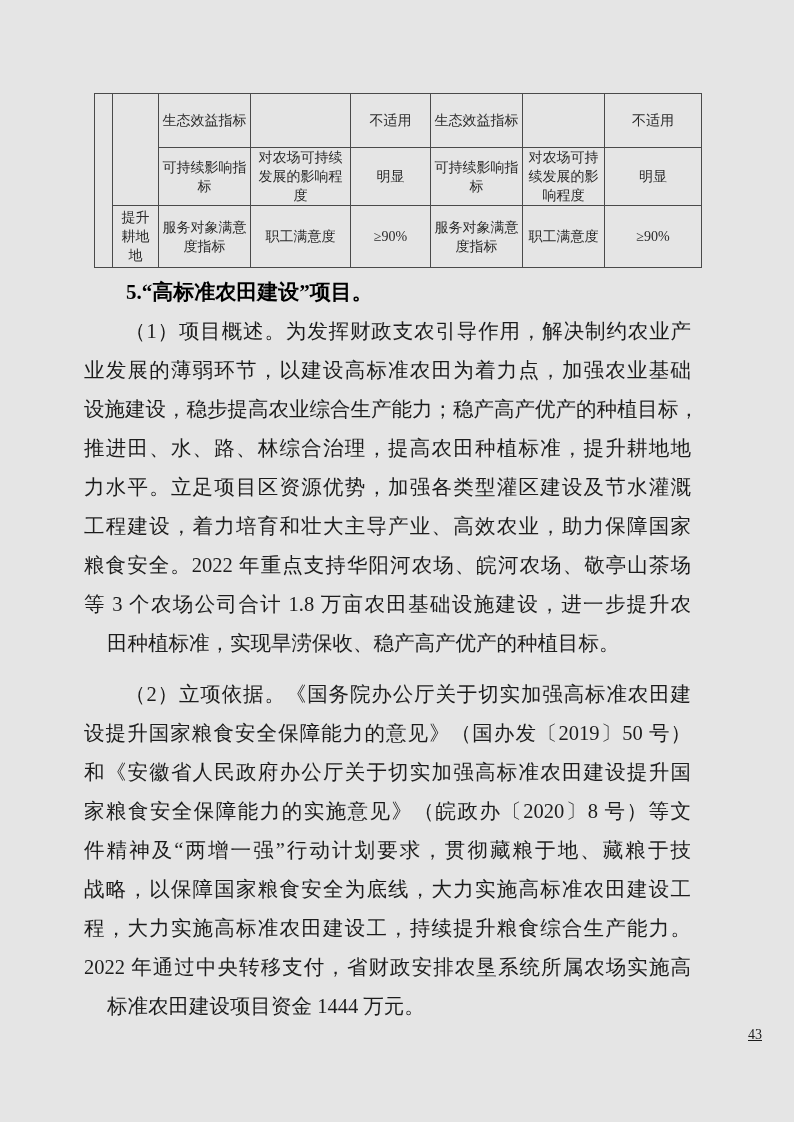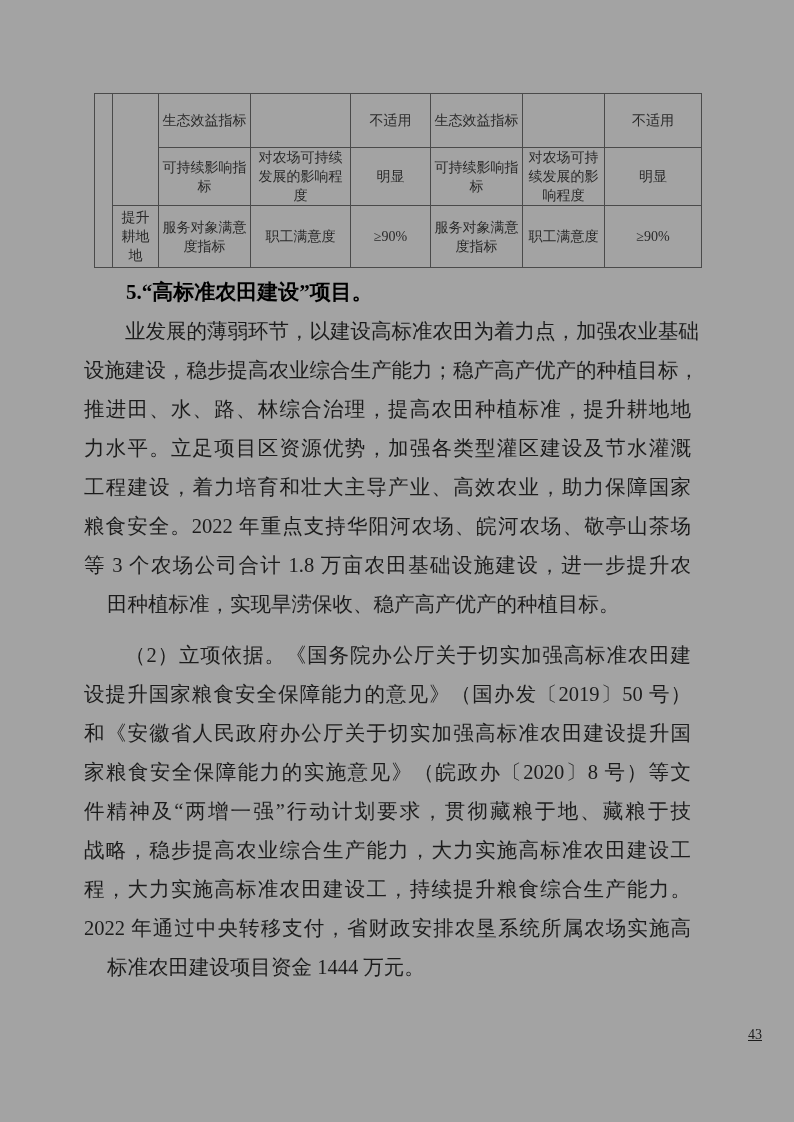"生态效益指标" .page { background: #a3a3a3 -> #e5e5e5 }
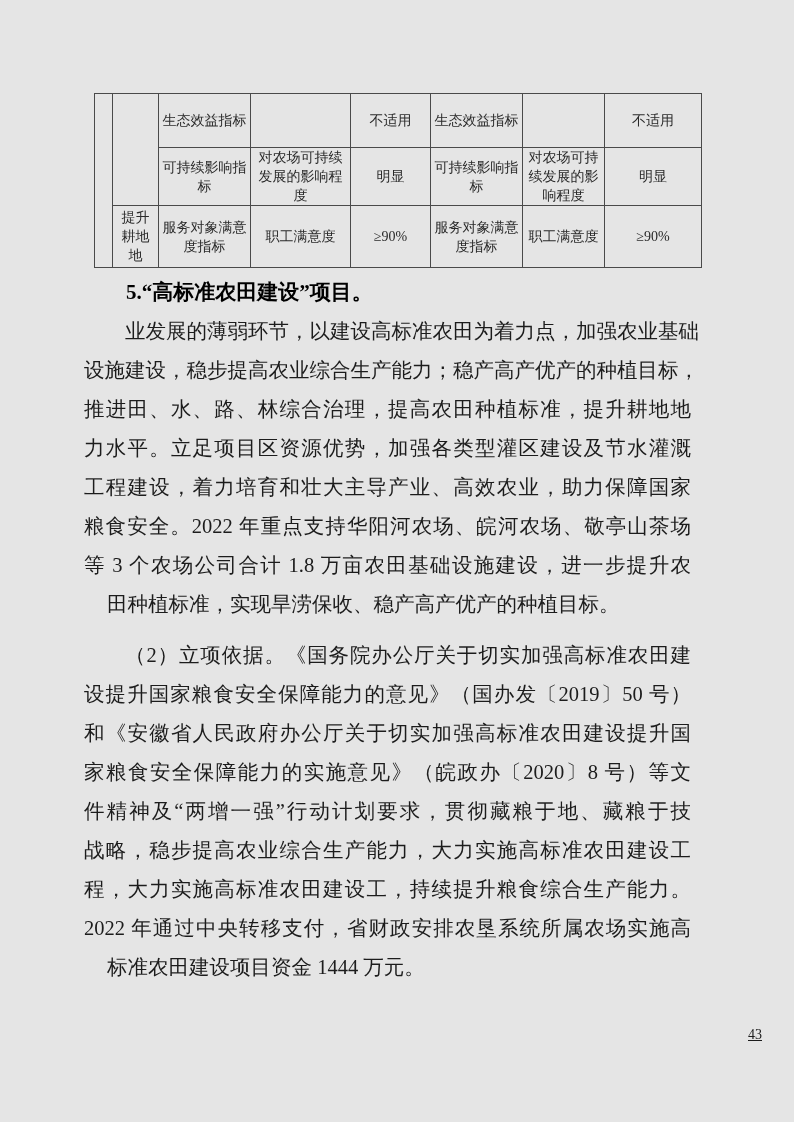"（1）项目概述。为发挥财政支农引导作用，解决制约农业产" div.line { html: none -> <div>（1）项目概述。为发挥财政支农引导作用，解决制约农业产</div> }
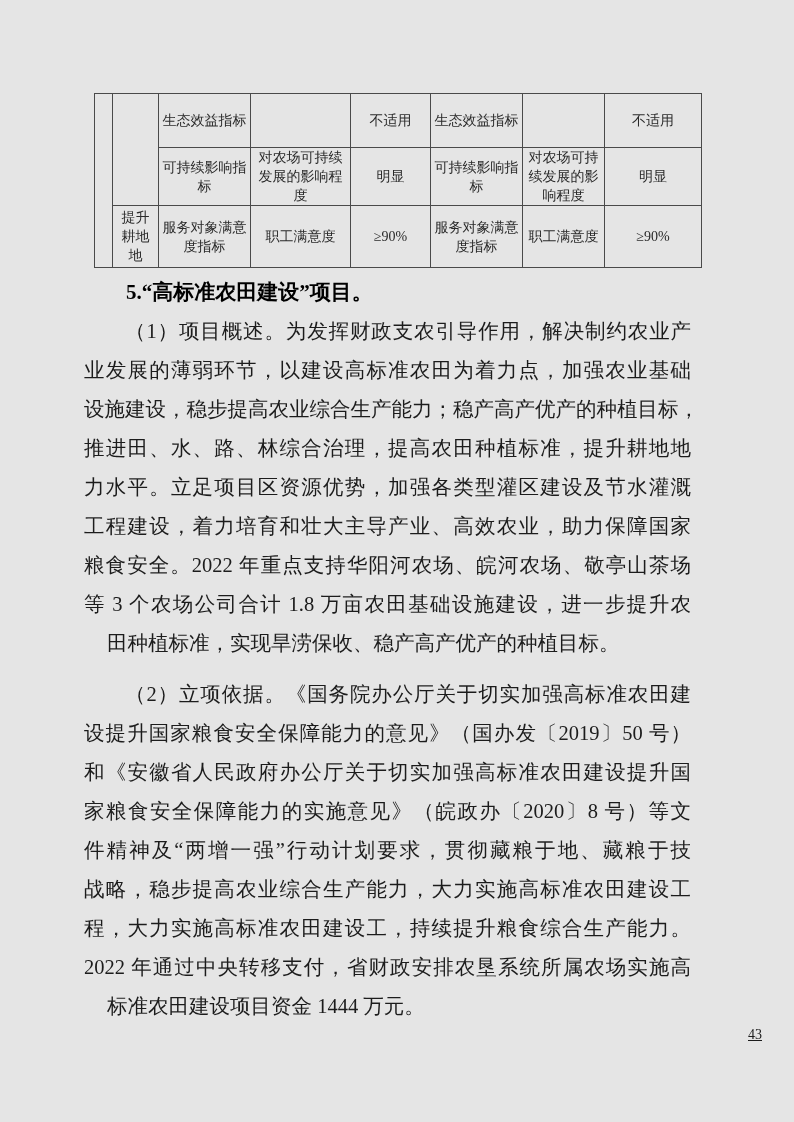"战略，稳步提高农业综合生产能力，大力实施高标准农田建设工" div.line { text: 稳步提高农业综合生产能力 -> 以保障国家粮食安全为底线 }
